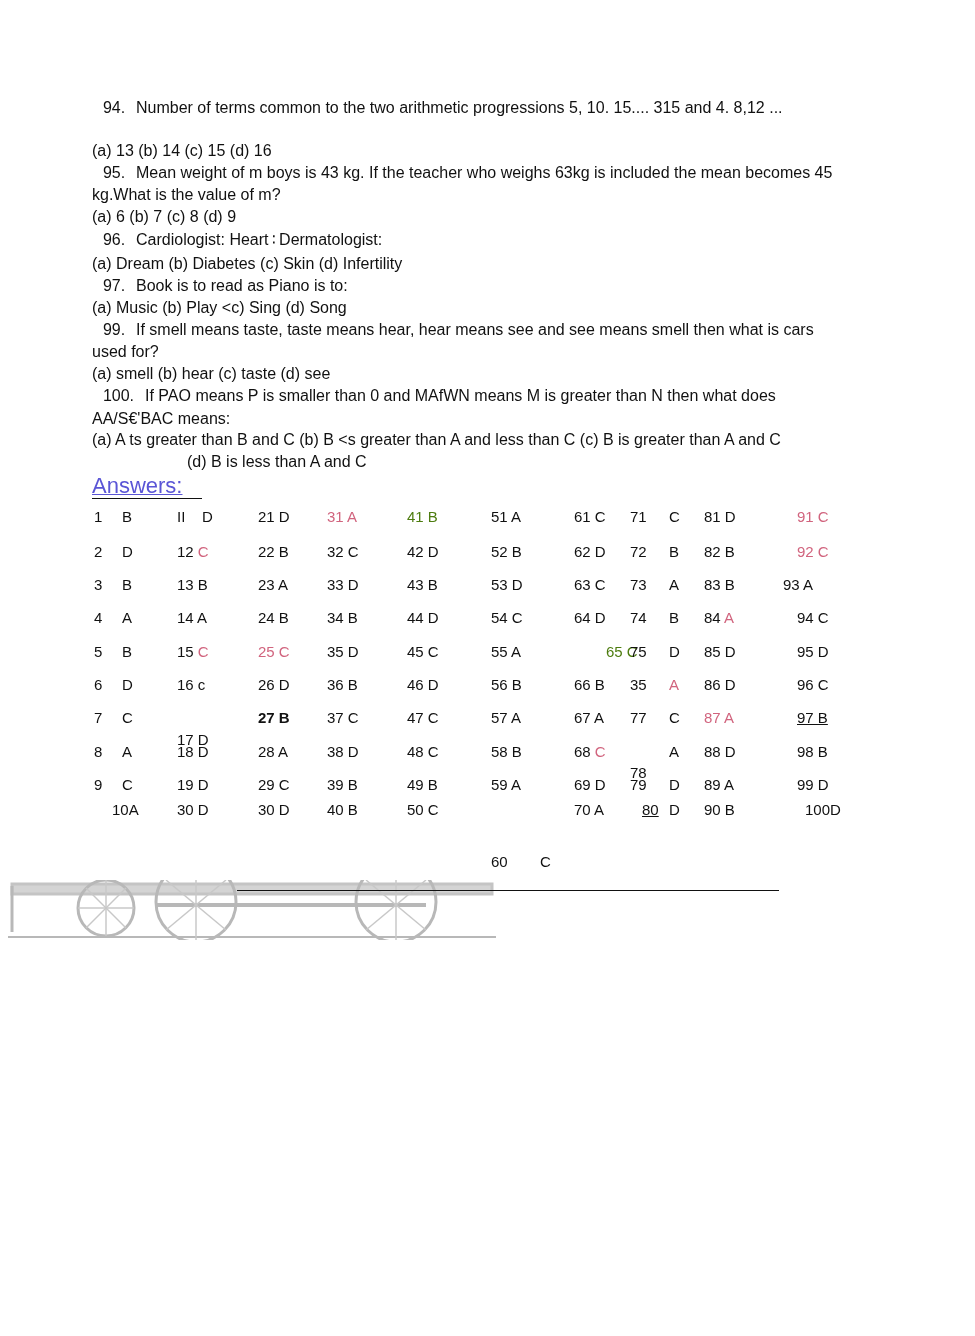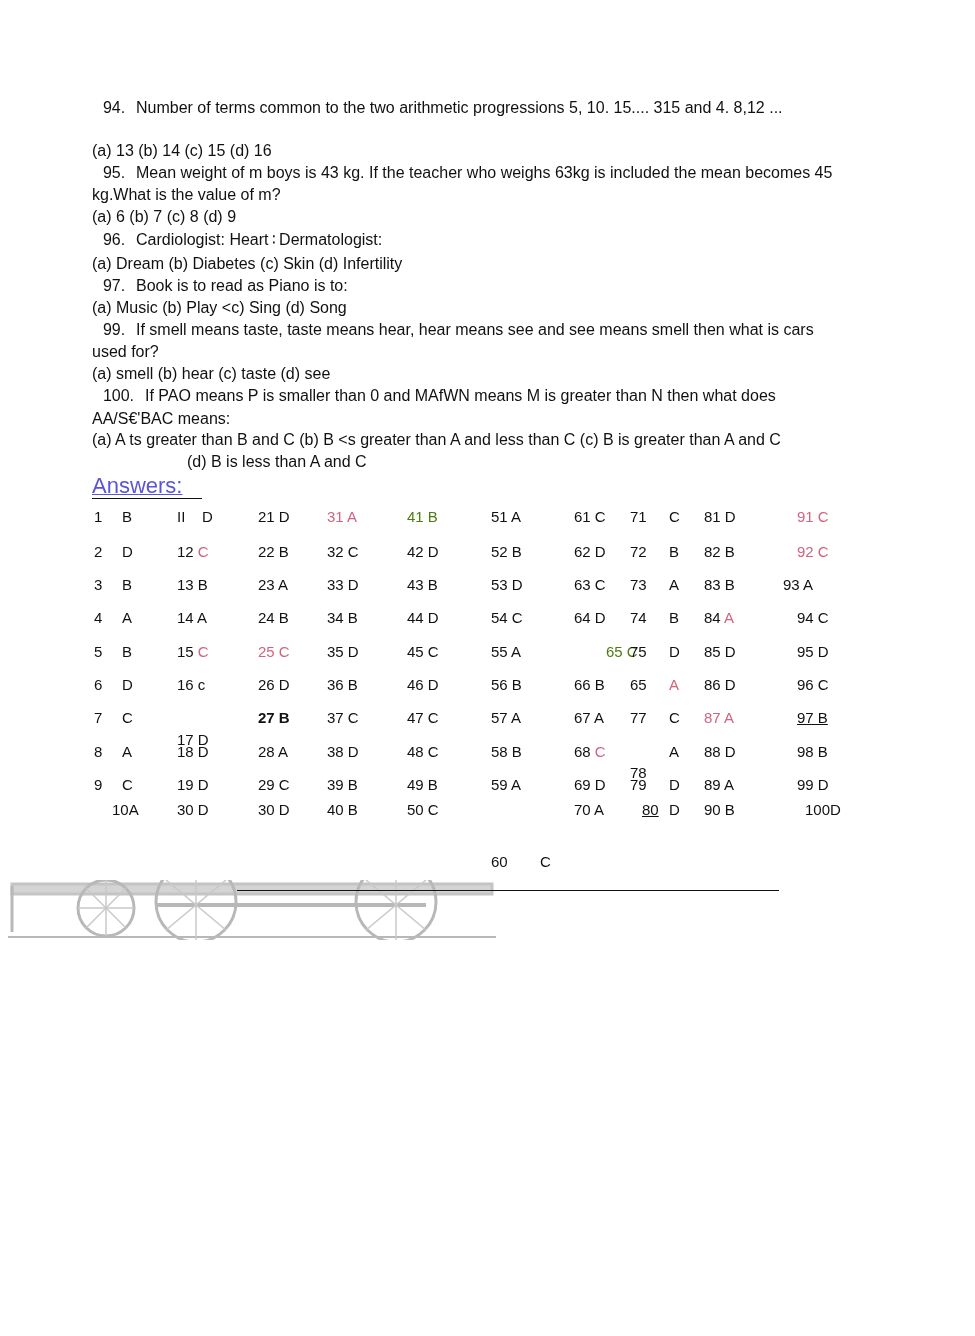"65" div.cell { text: 65 -> 35 }
